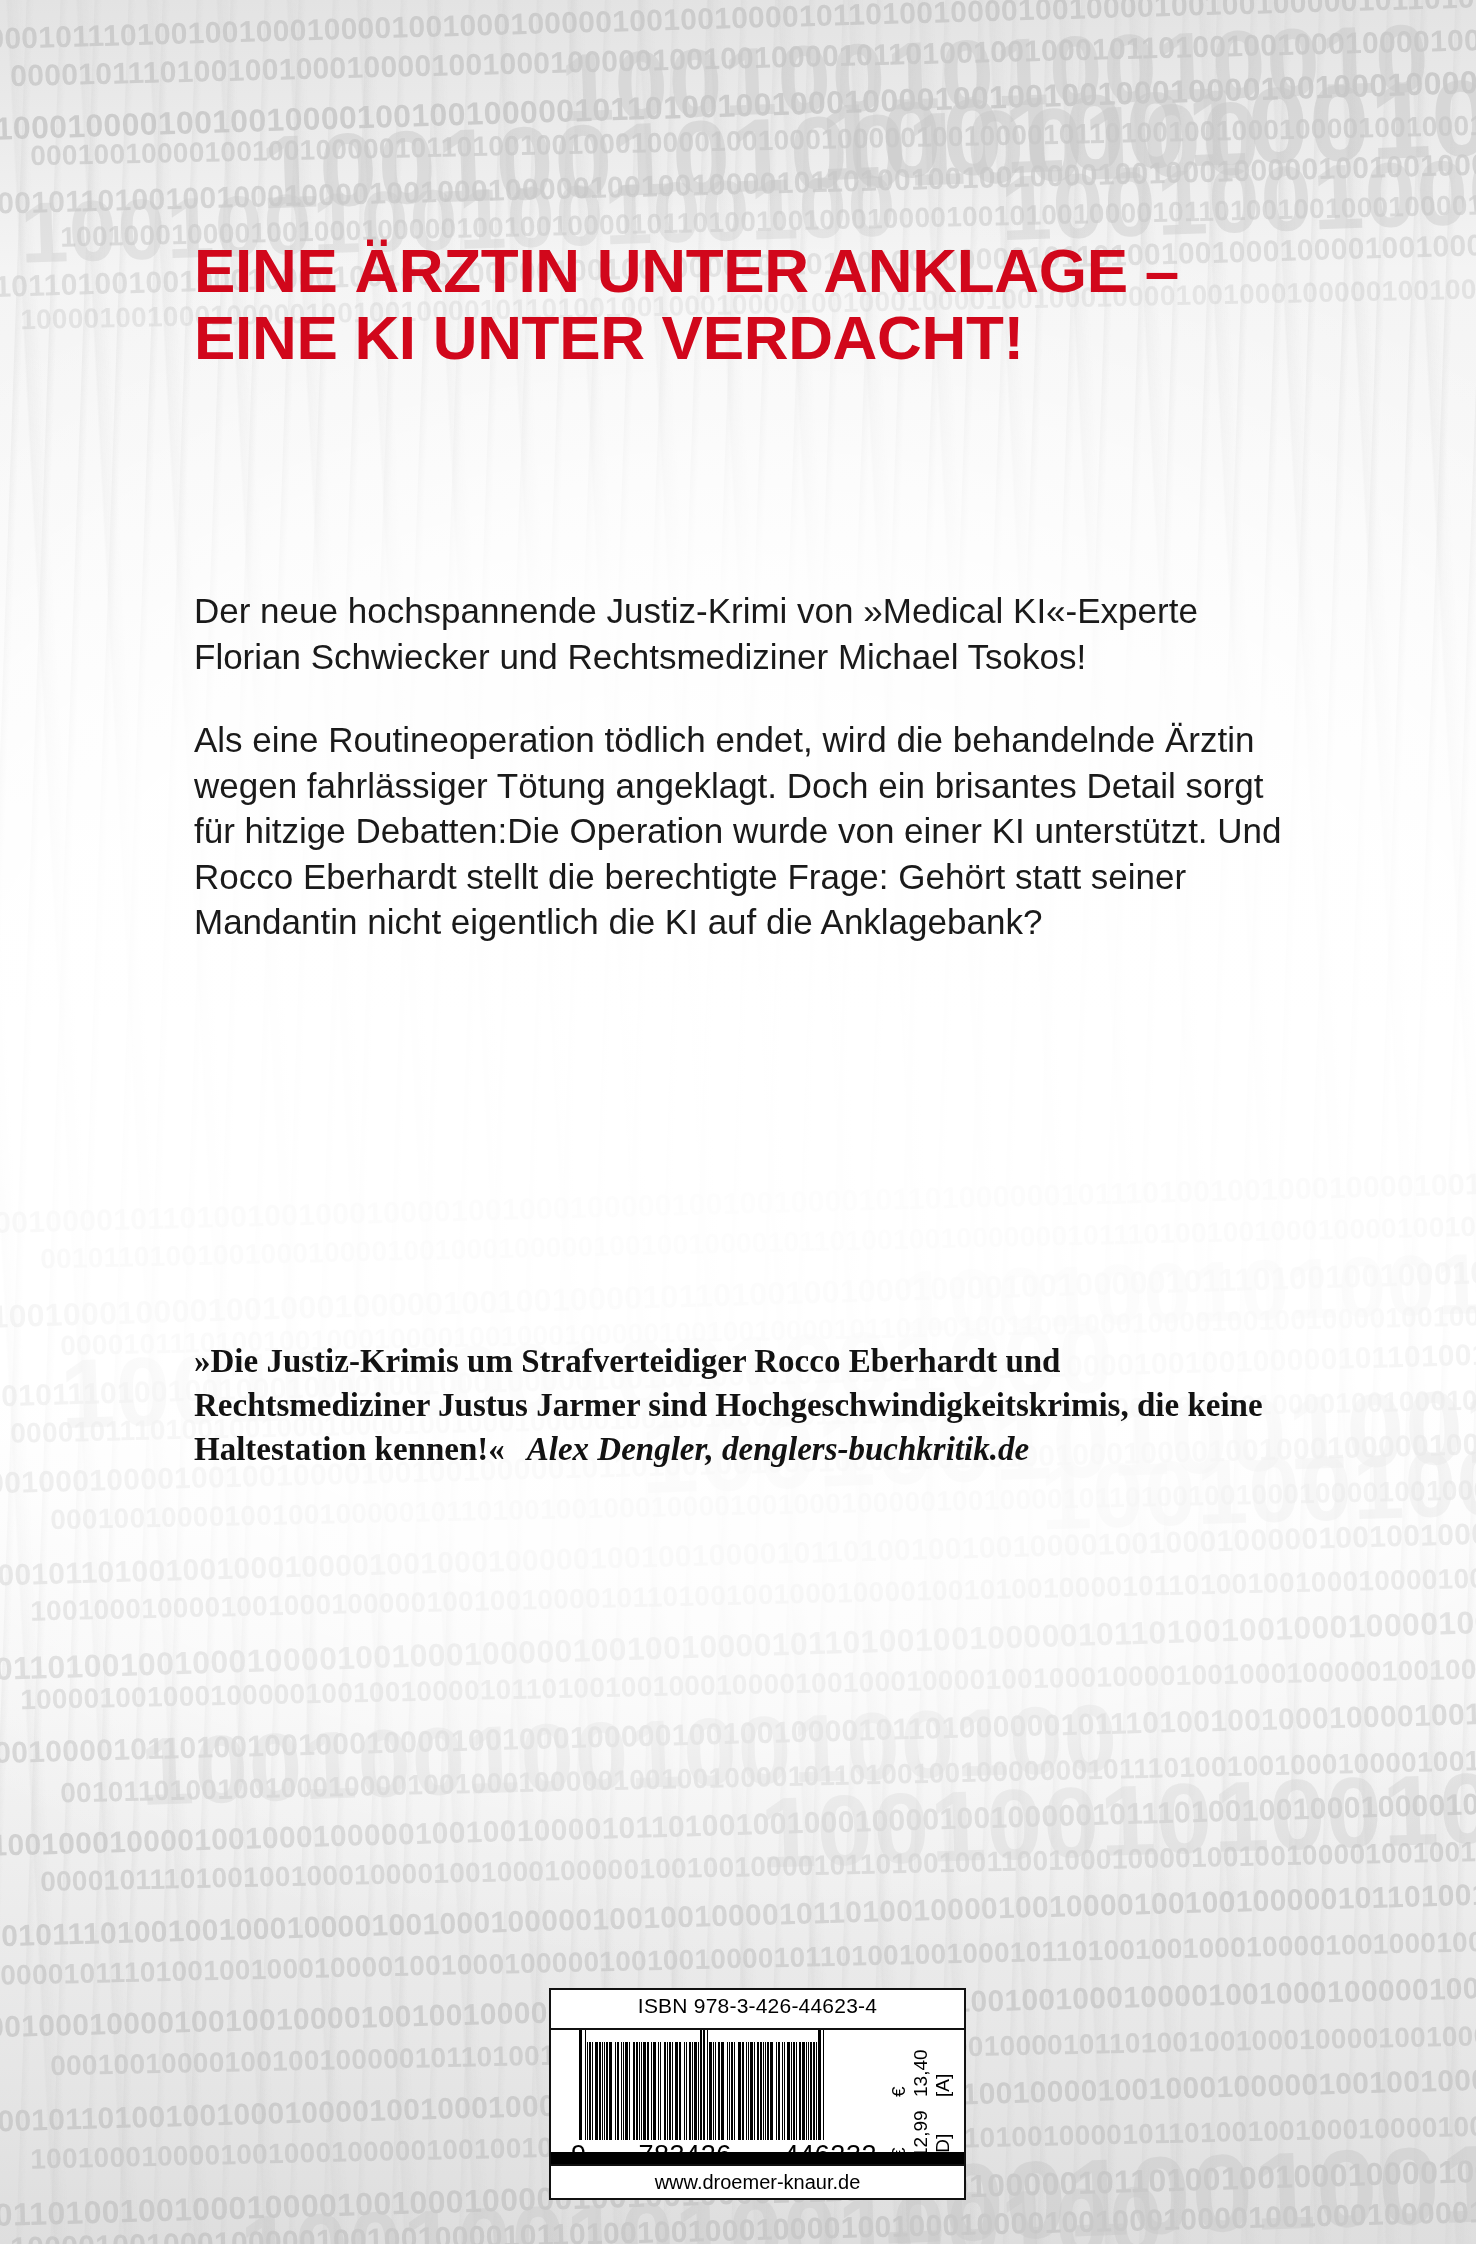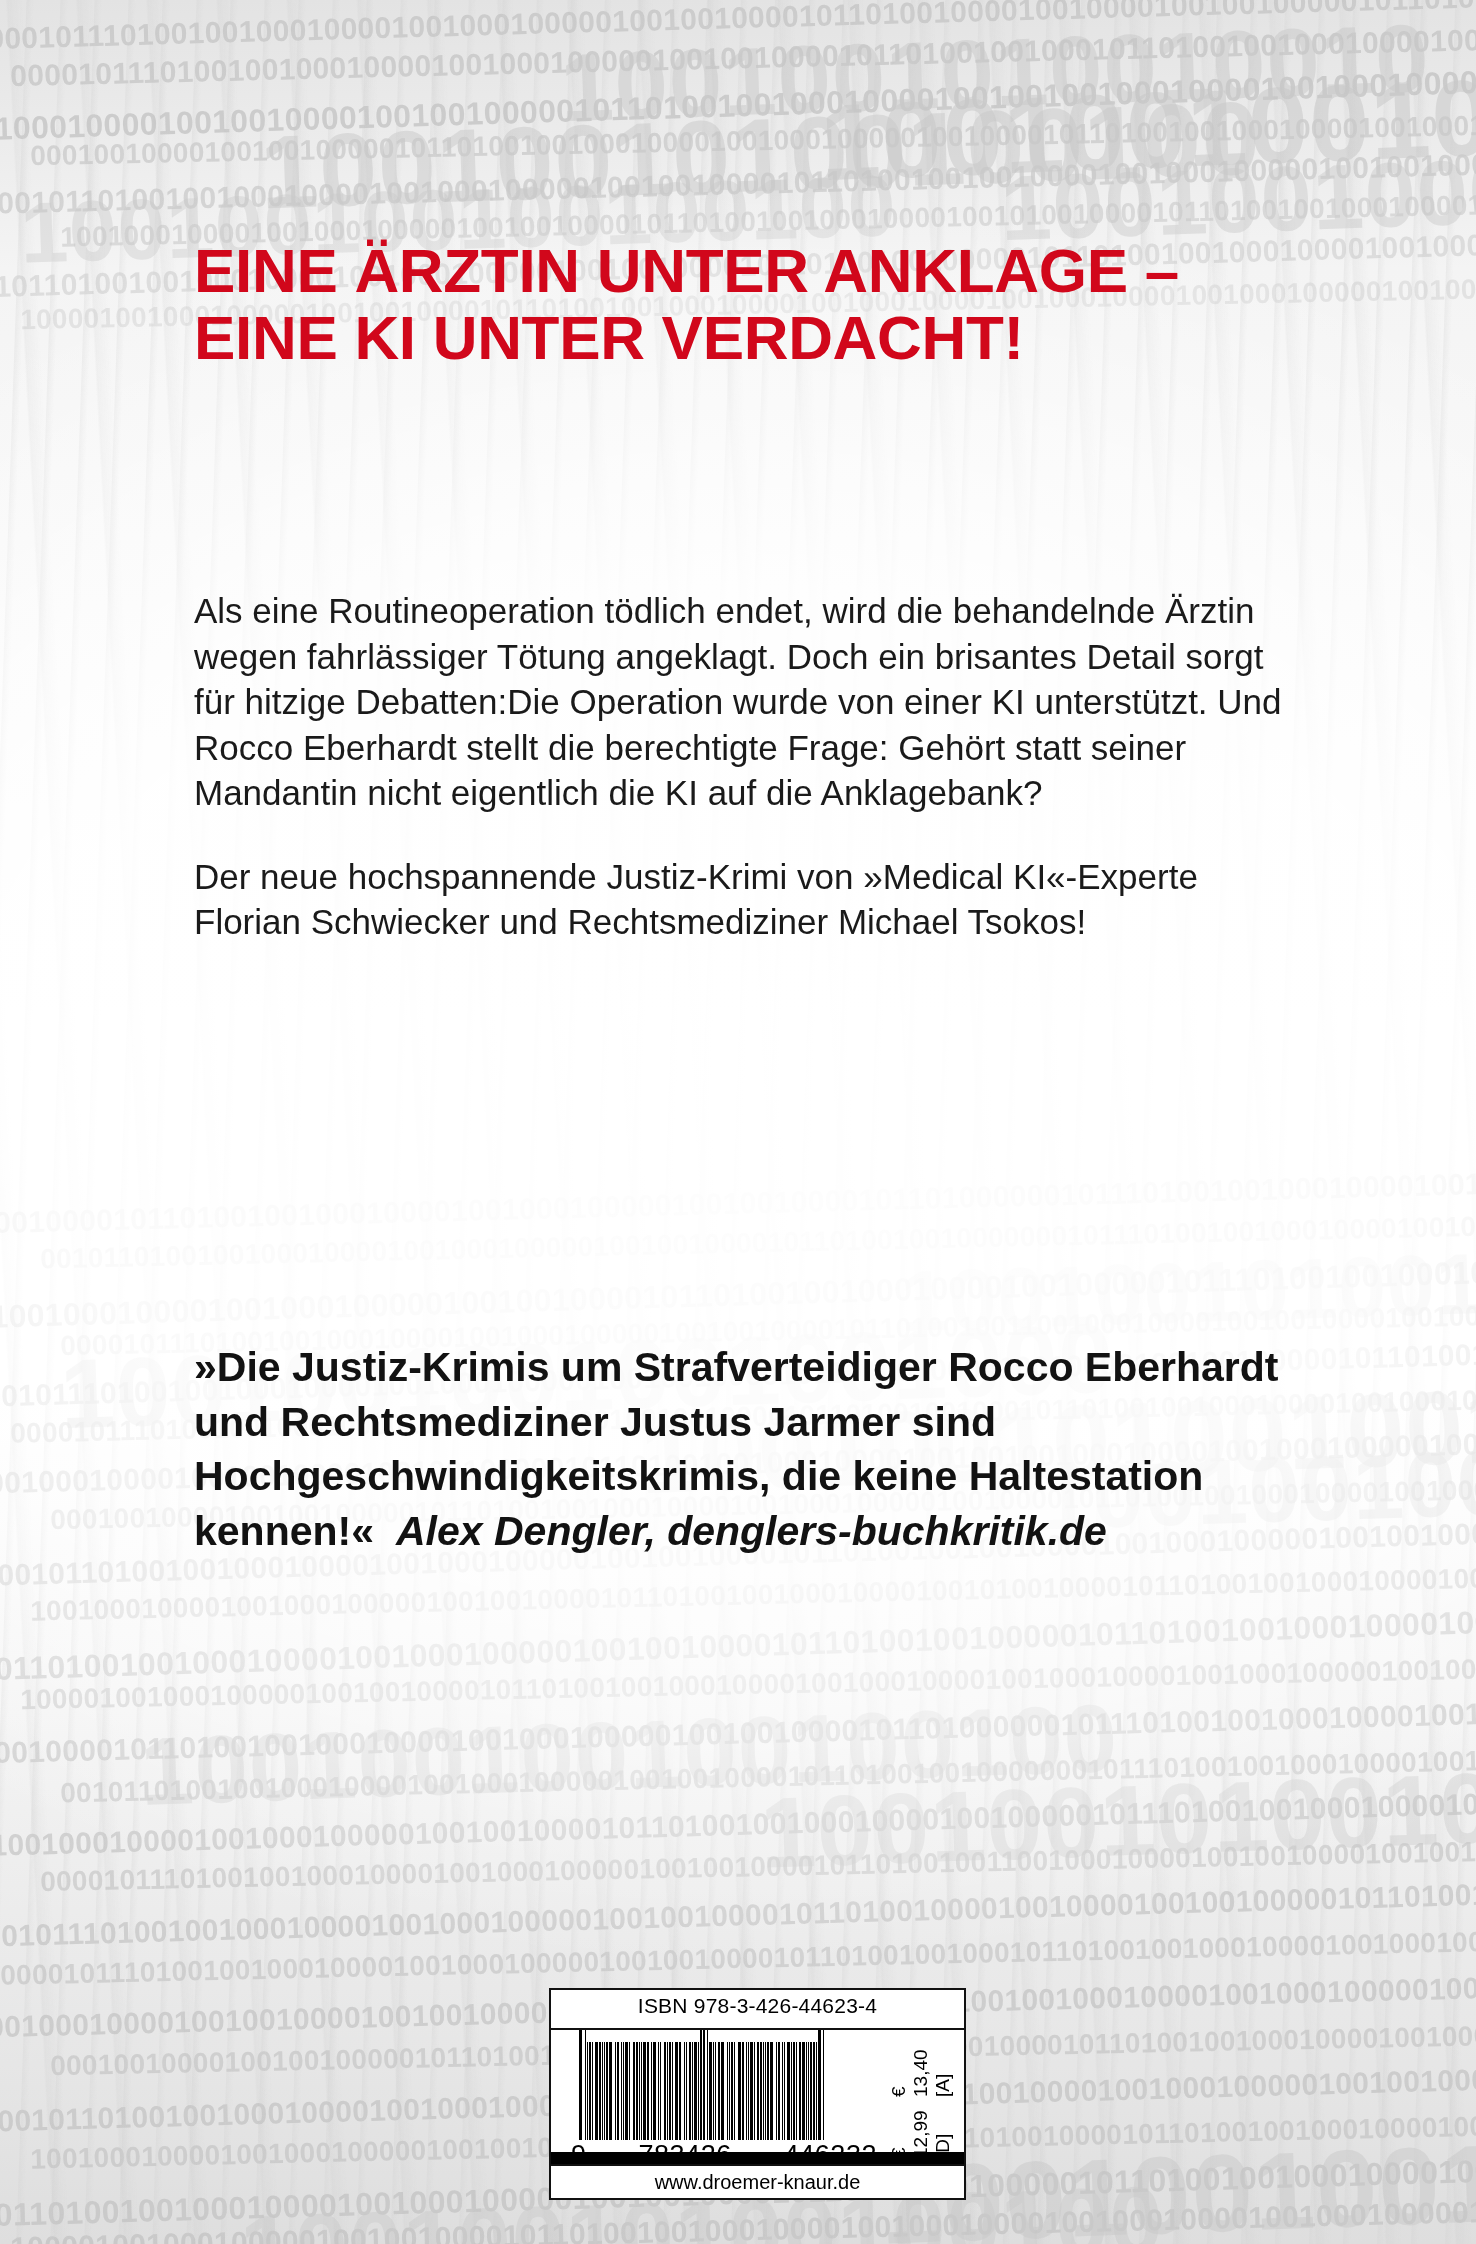"Als eine Routineoperation tödlich endet," p { order: before "Der neue hochspannende Justiz-Krimi von" -> after "Der neue hochspannende Justiz-Krimi von" }
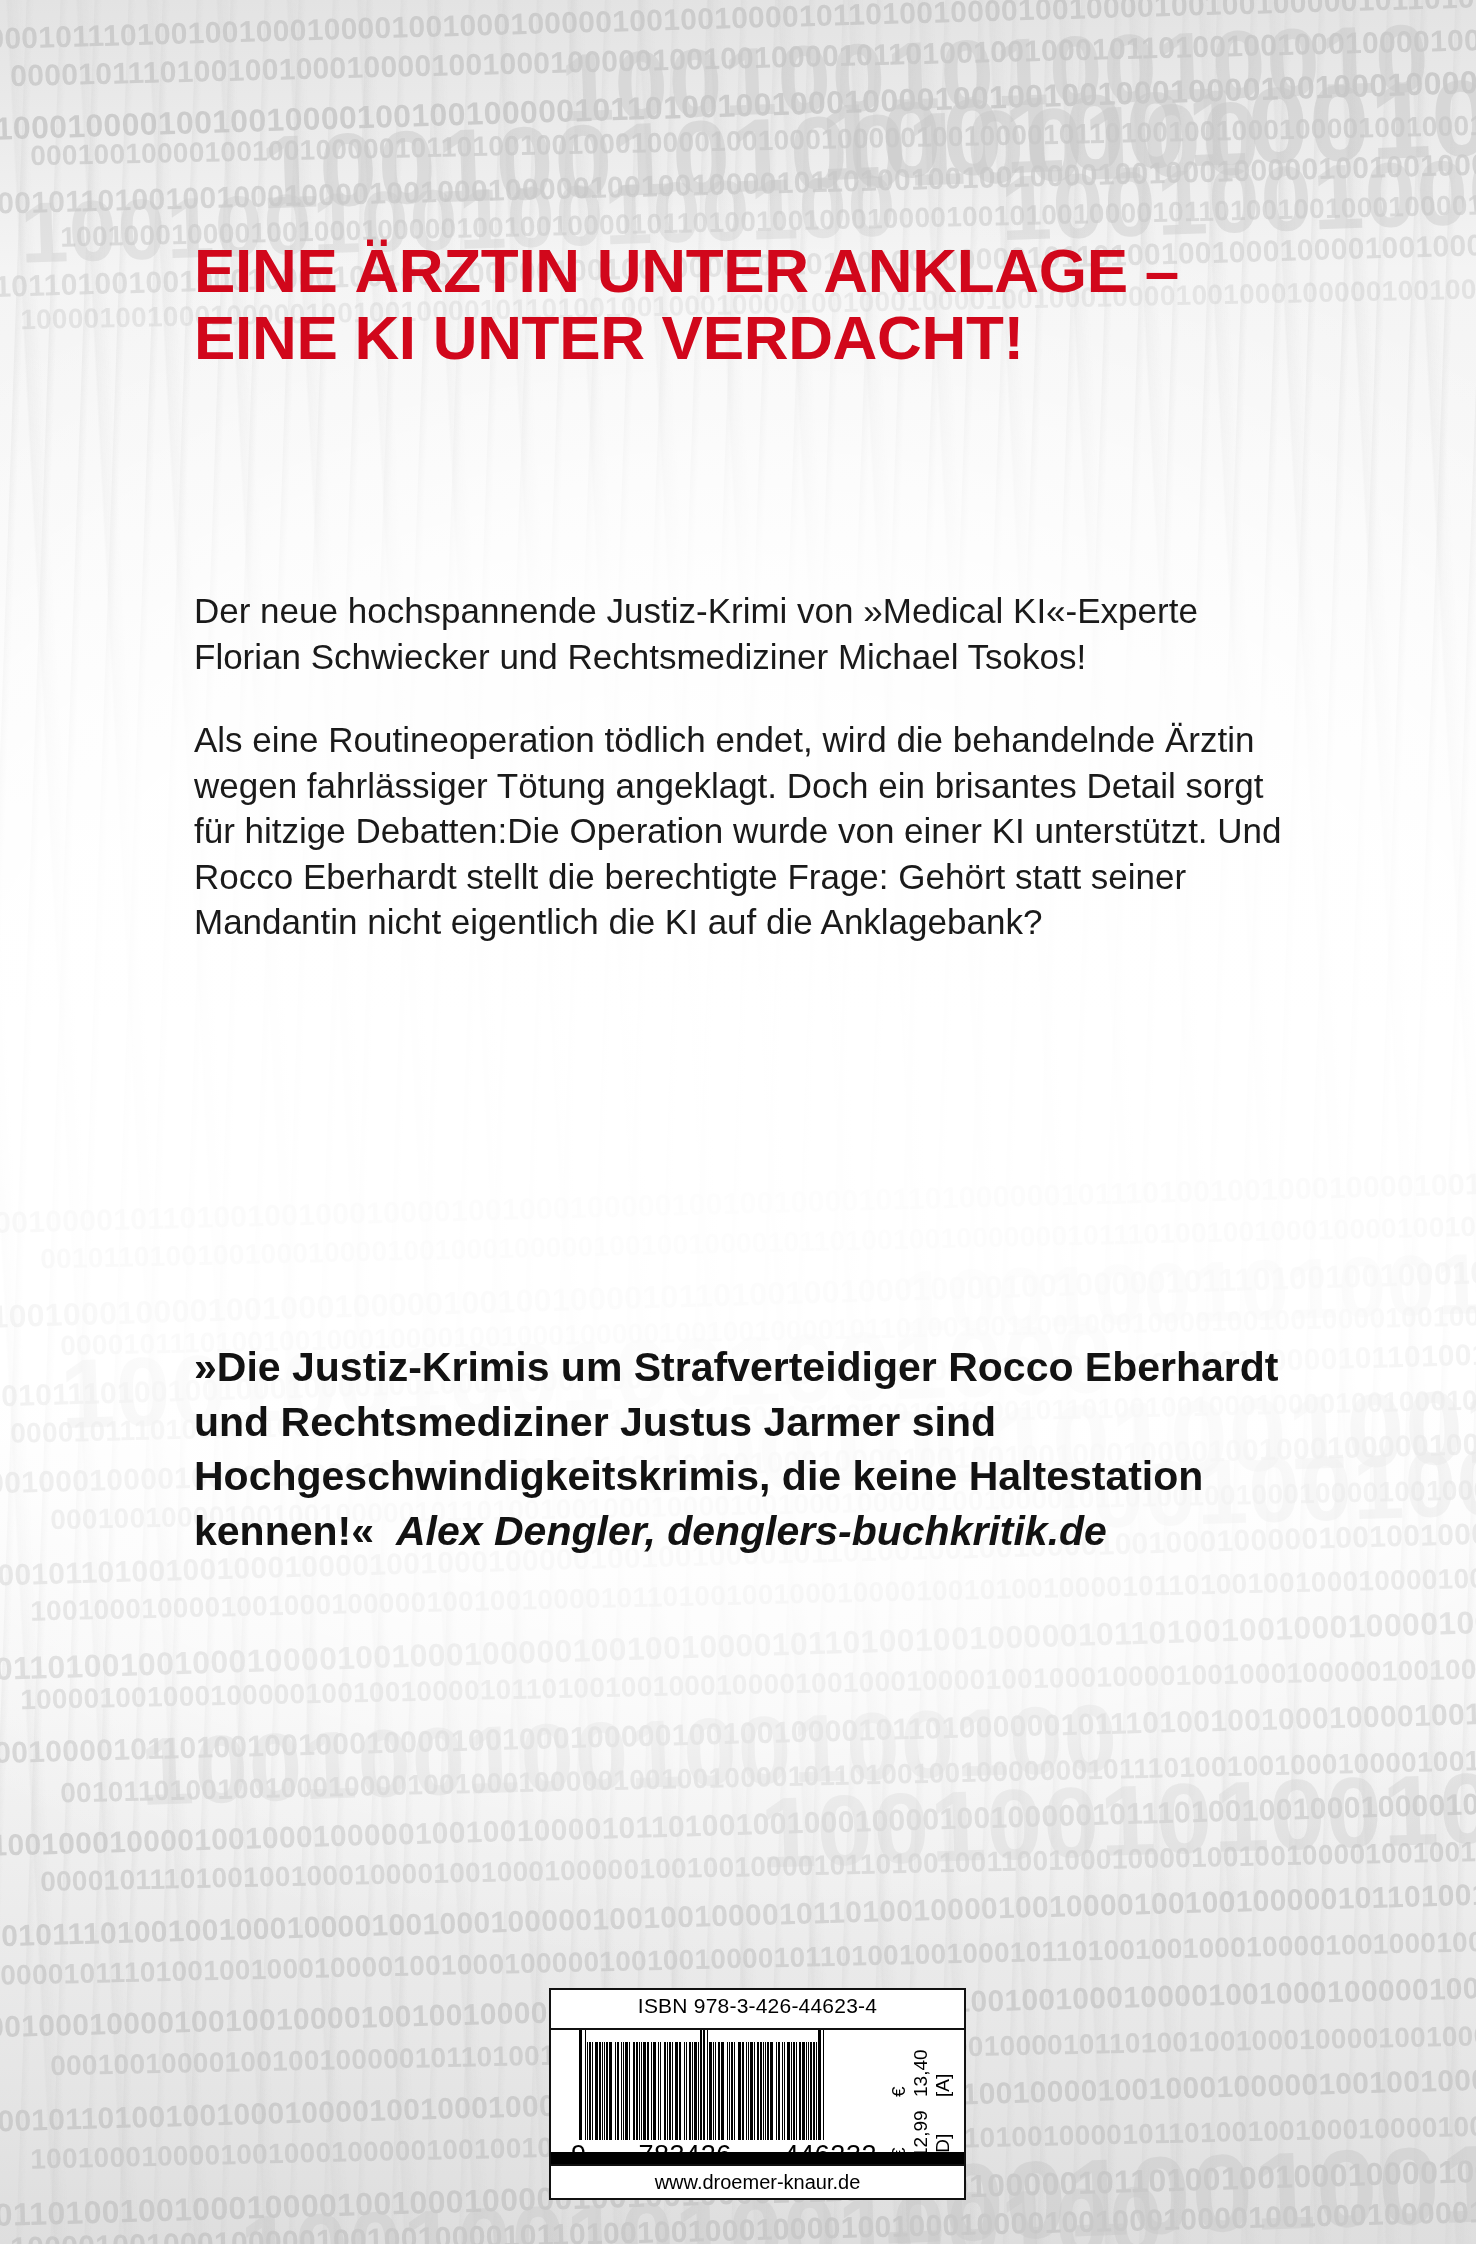"»Die Justiz-Krimis um Strafverteidiger" .quote { font-family: none -> Liberation Serif, serif; font-size: 41px -> 33px }
